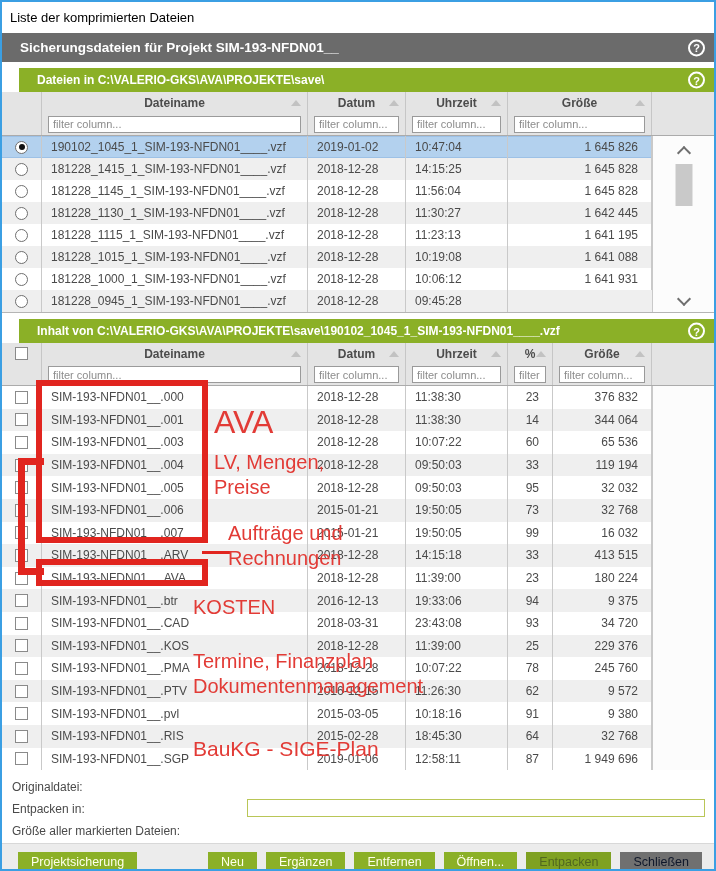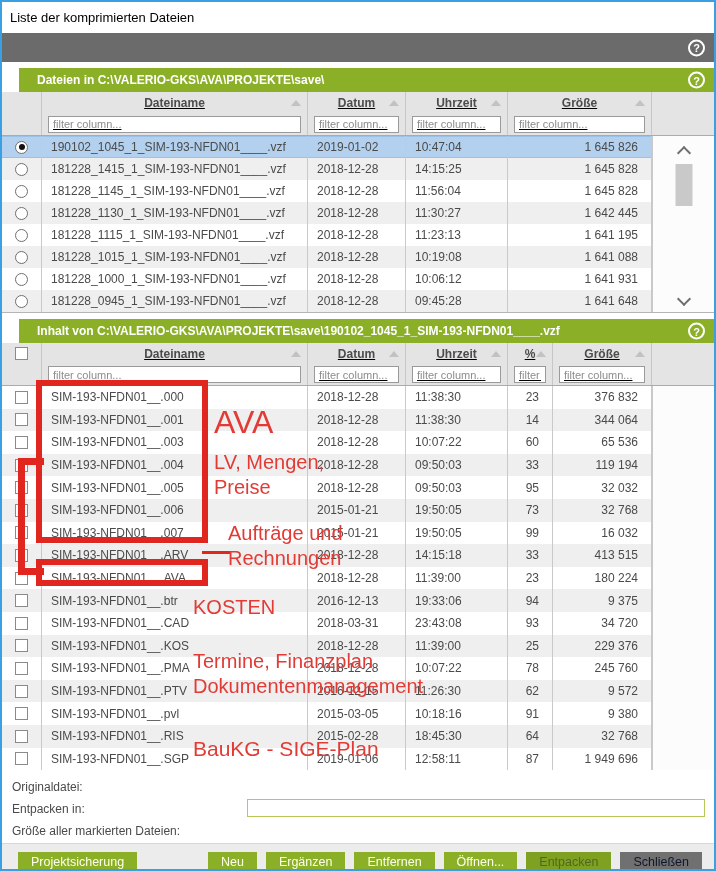"Sicherungsdateien für Projekt" span { html: none -> <span>Sicherungsdateien für Projekt SIM-193-NFDN01__</span> }
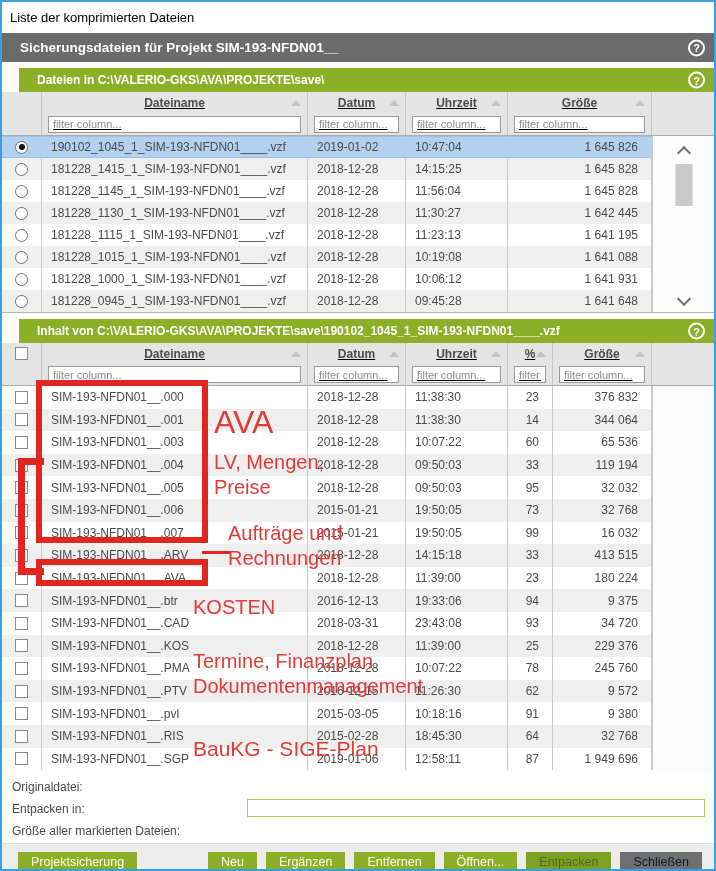"Dateiname" .thead, .tfilter { text-decoration: underline -> none }
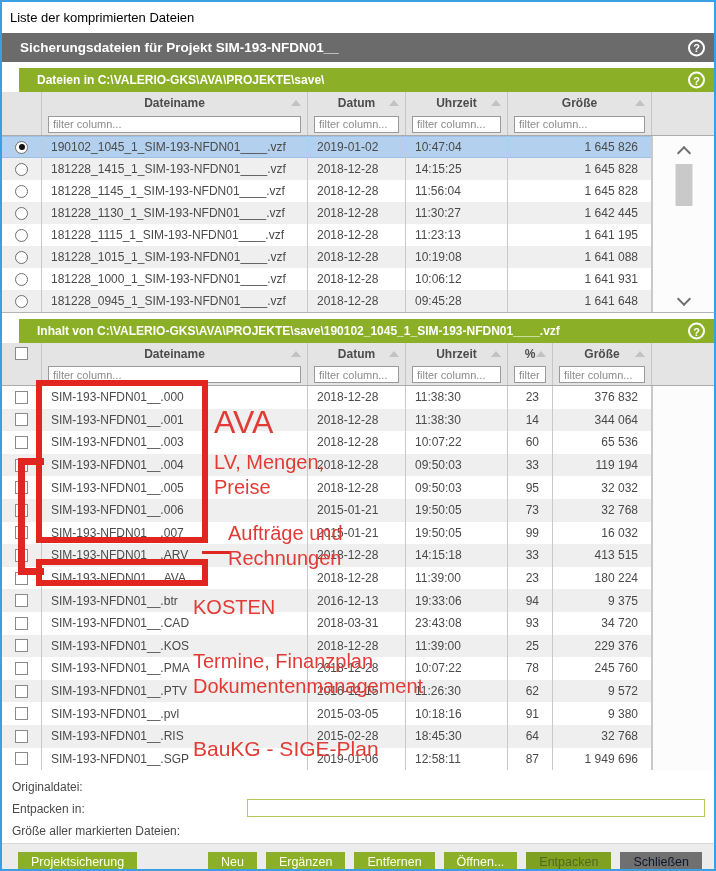"1 641 648" div.cell { html: <div>1 641 648</div> -> none }
